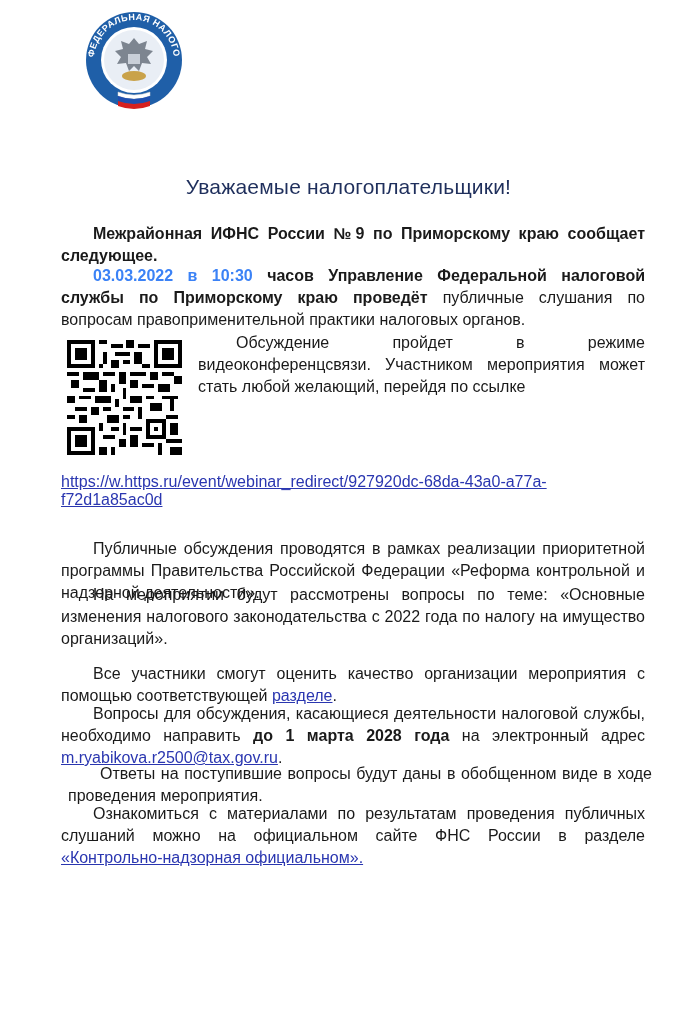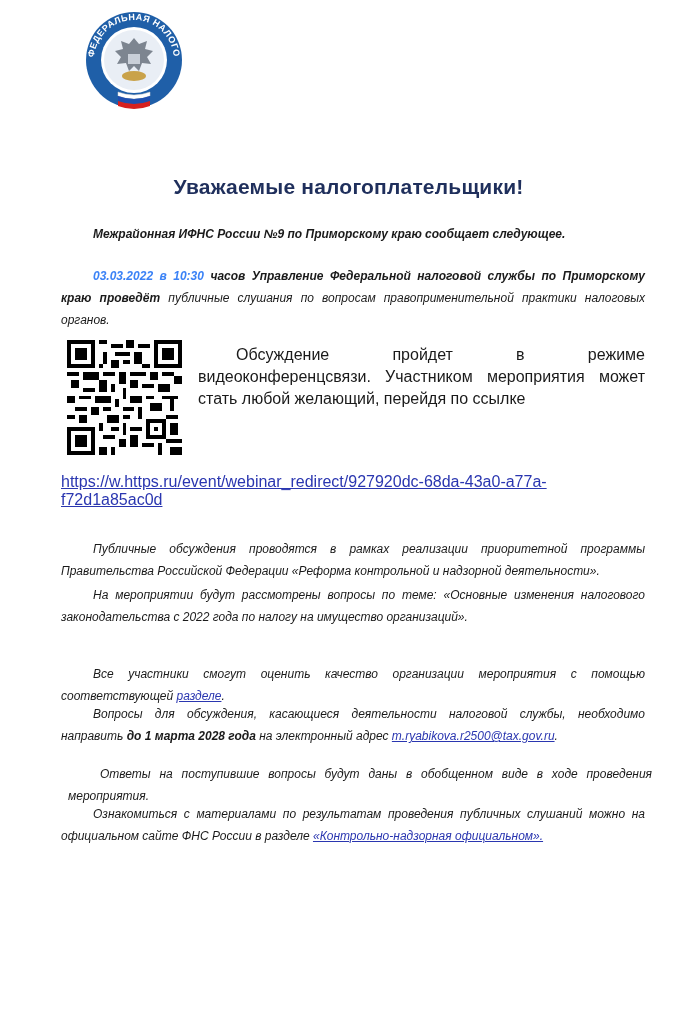"Уважаемые налогоплательщики!" .title { font-weight: bold -> normal }
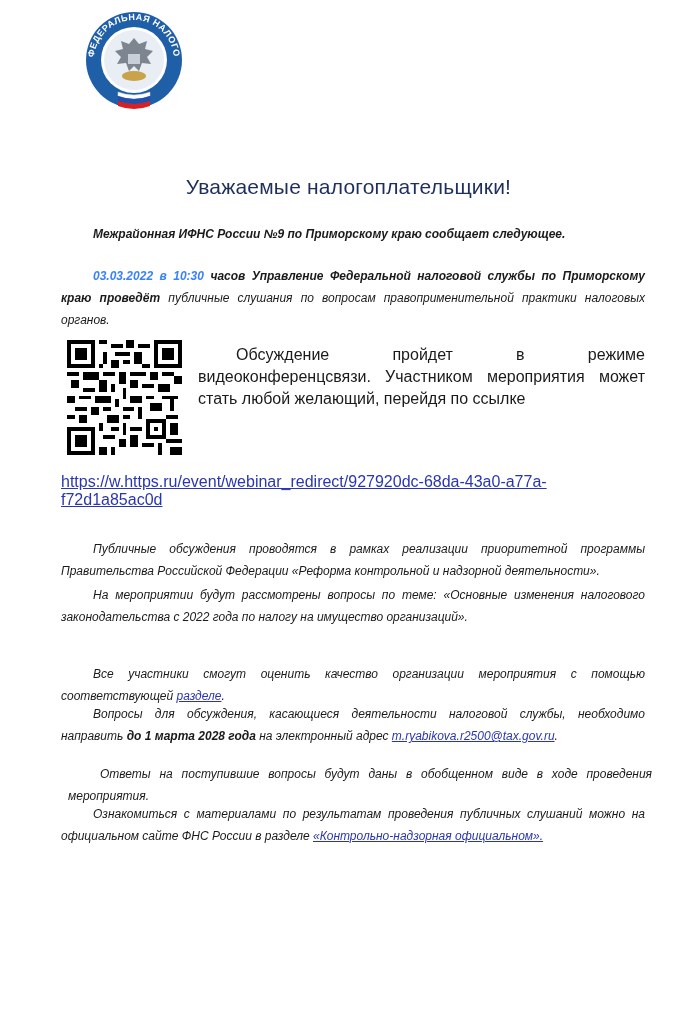"Межрайонная ИФНС России №9 по" .para { font-size: 12px -> 16px; font-style: italic -> none }
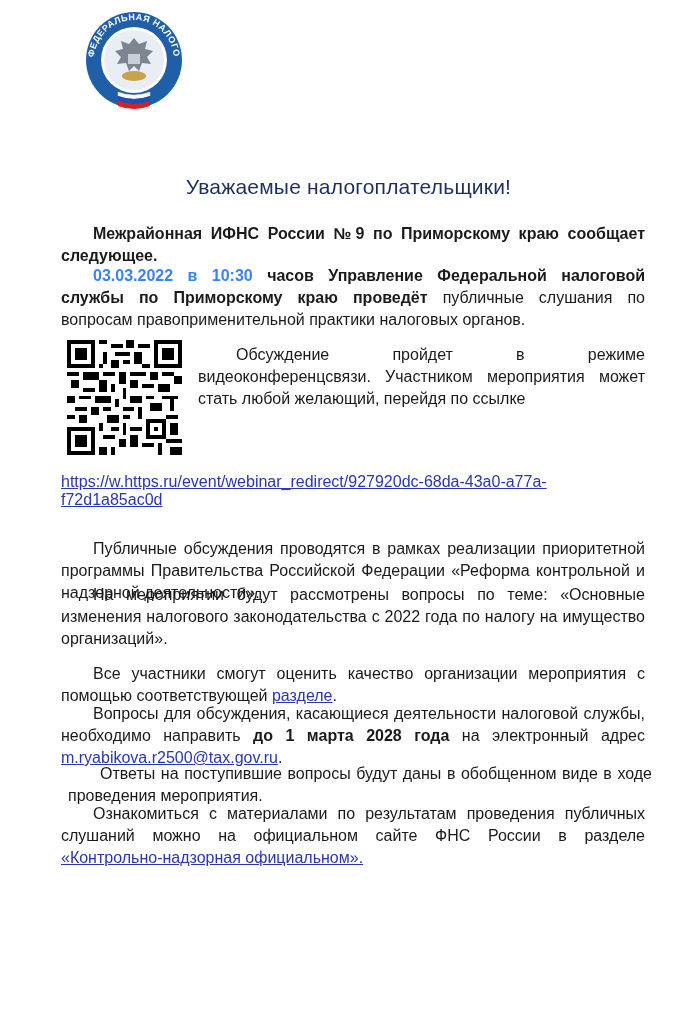"Обсуждение пройдет в режиме" .qr-text { top: 344px -> 332px }
